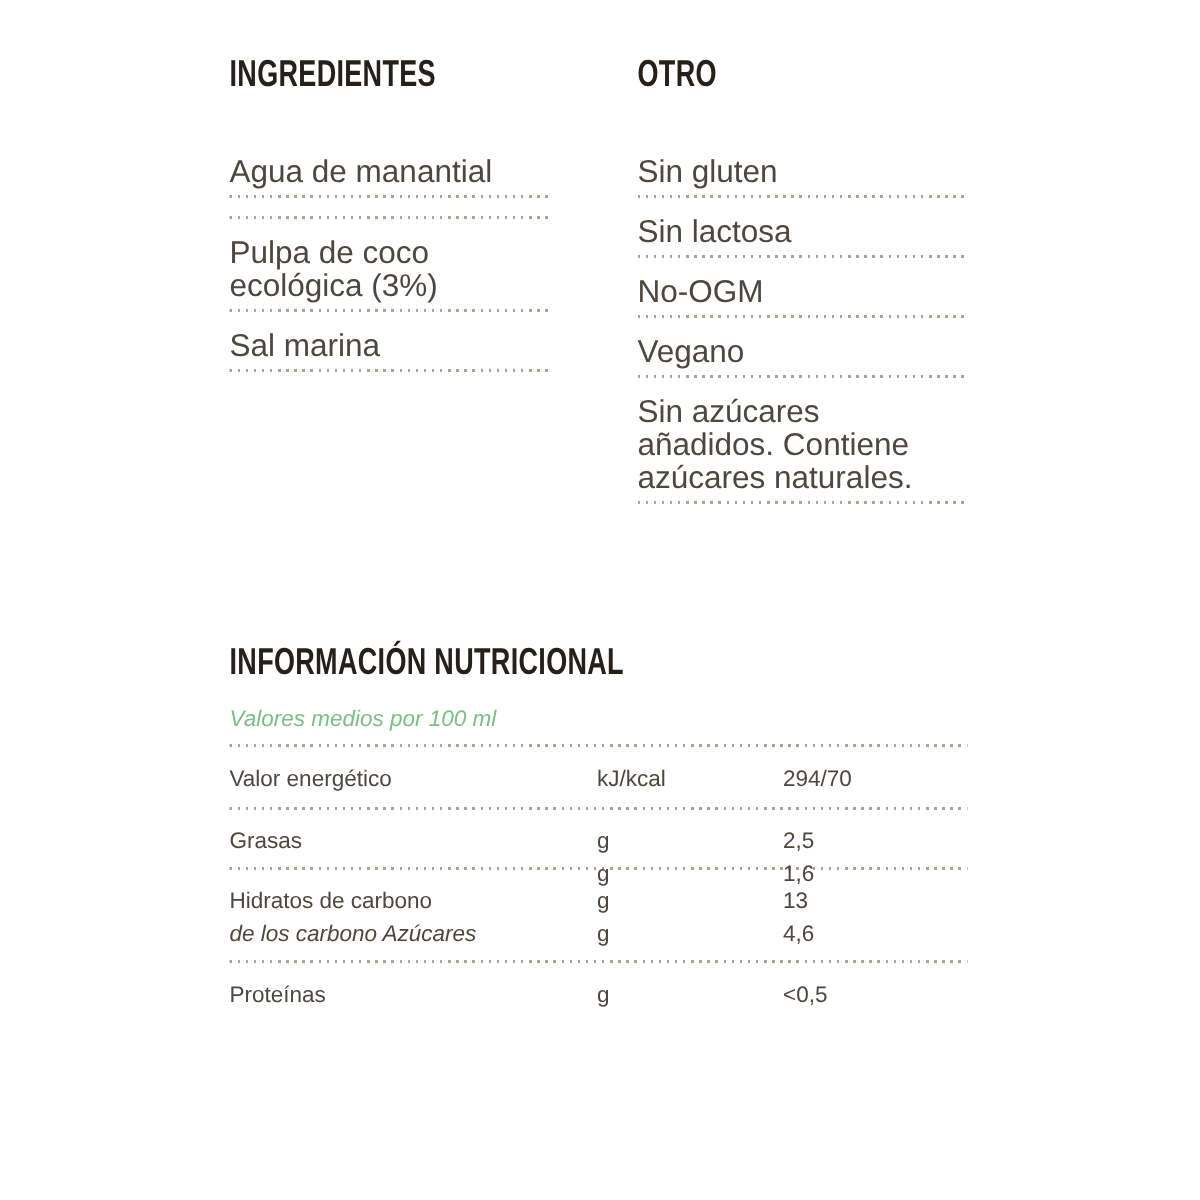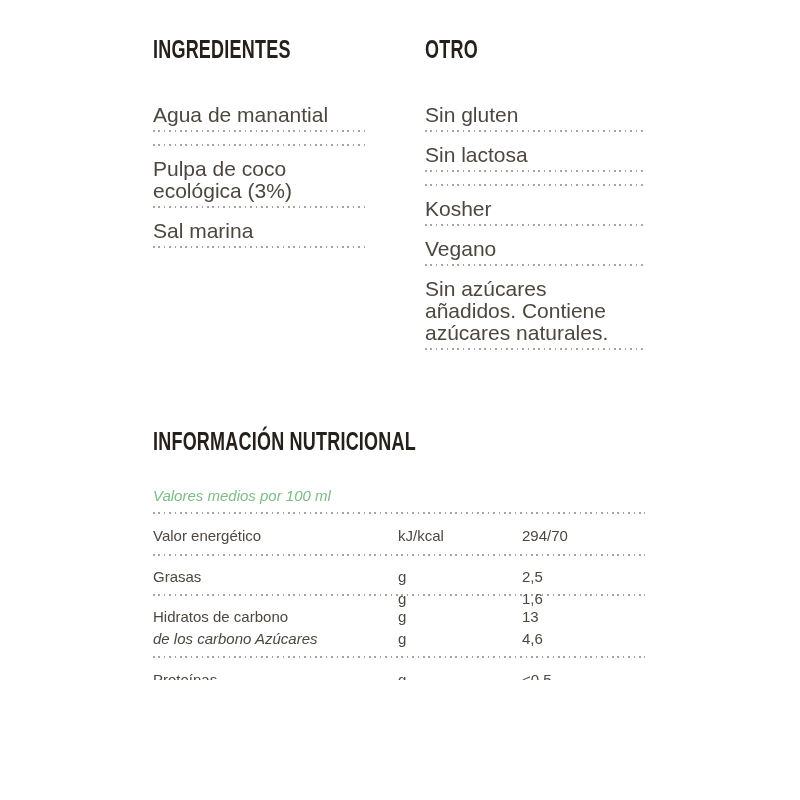"No-OGM" span.item-text { html: none -> <span>No-OGM</span> }
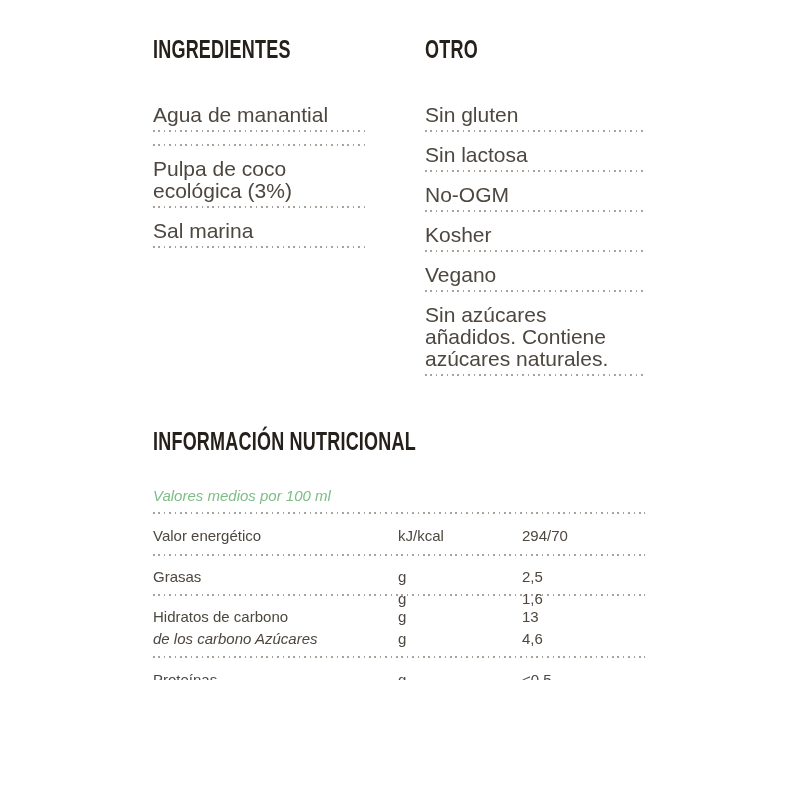"Kosher" li.list-item { html: <li> <span>Kosher</span> <span></span> </li> -> none }
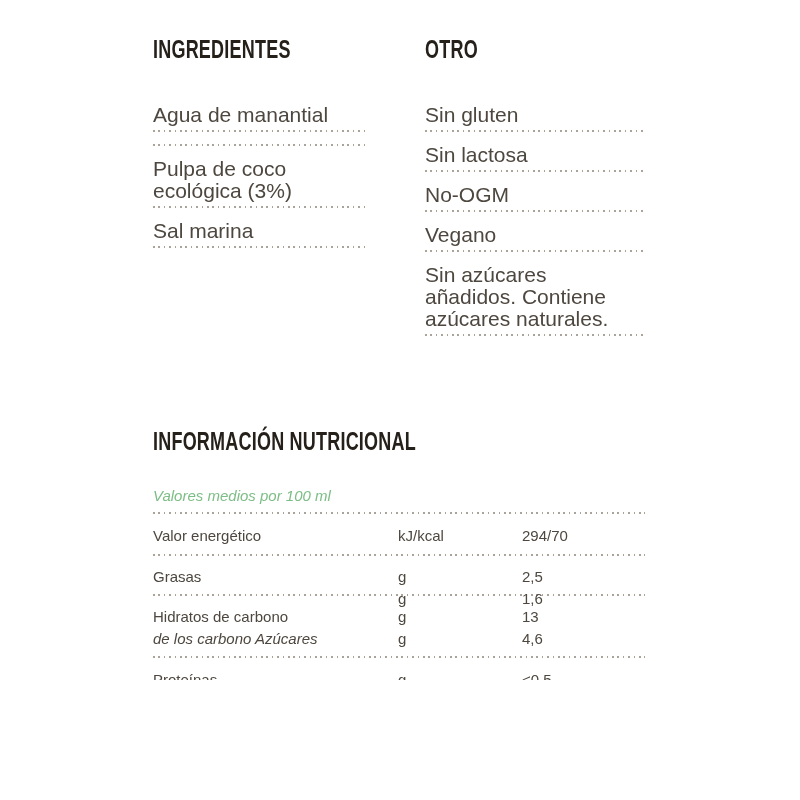"Valores medios por 100 ml" .subtitle { margin-top: 32px -> 16px }
